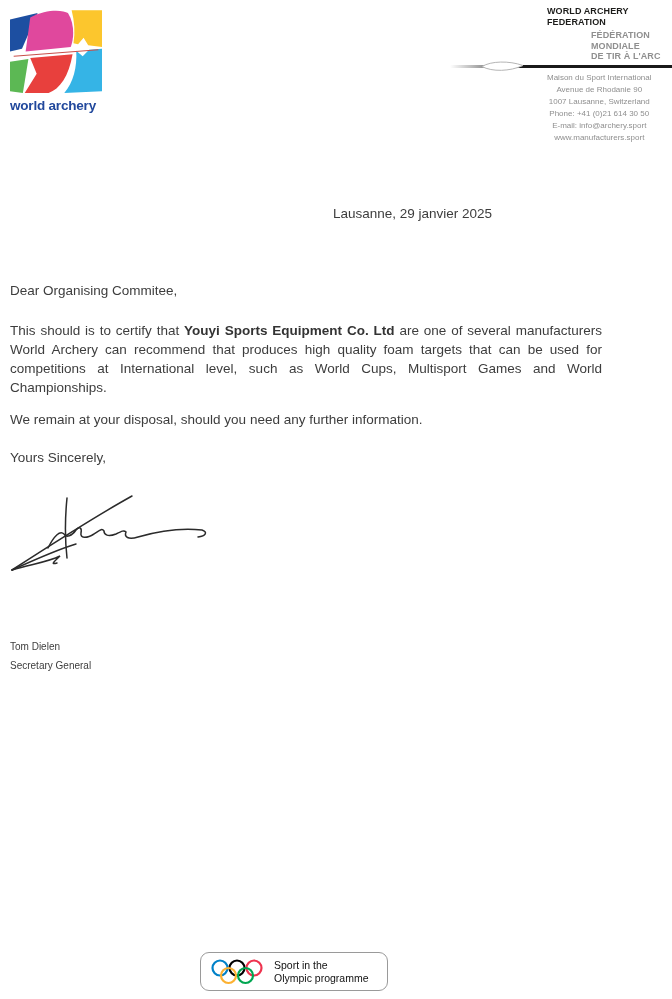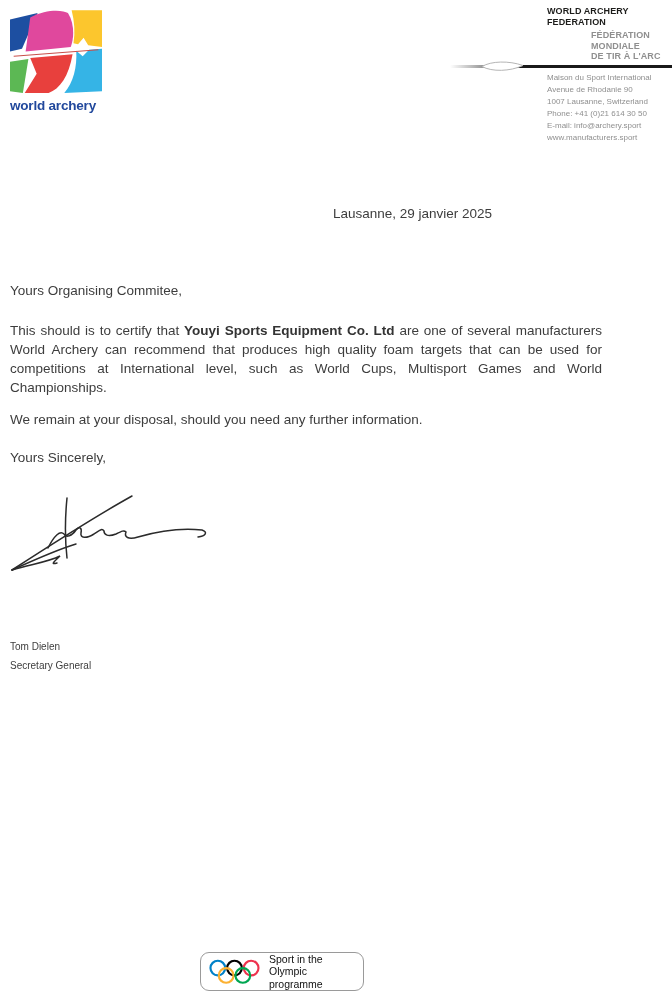"Maison du Sport International" .hdr-address { text-align: none -> center }
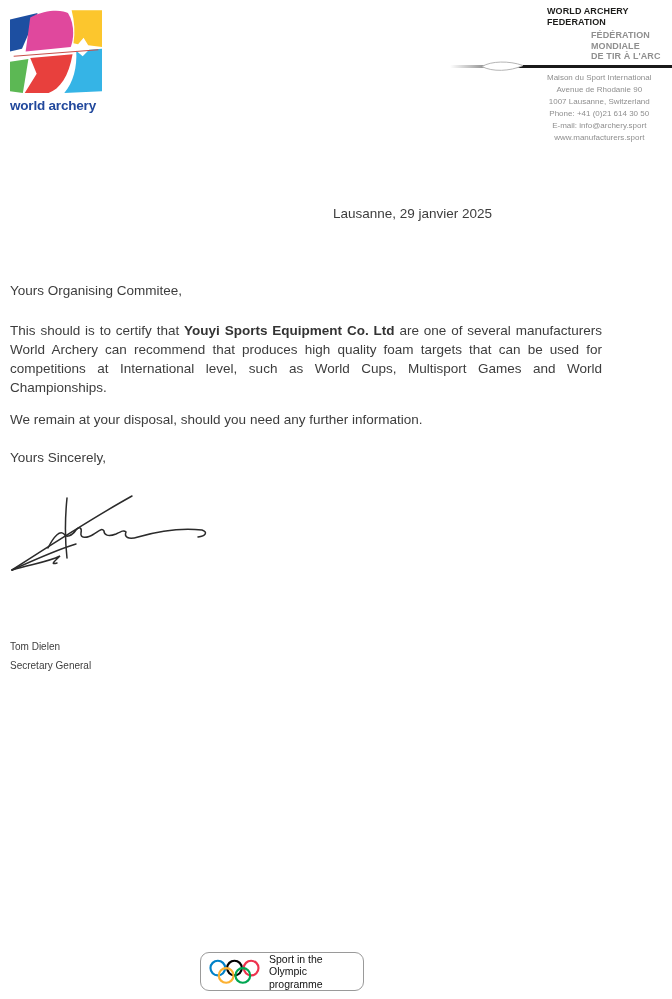"Yours Organising Commitee," div.salutation { text: Yours -> Dear }
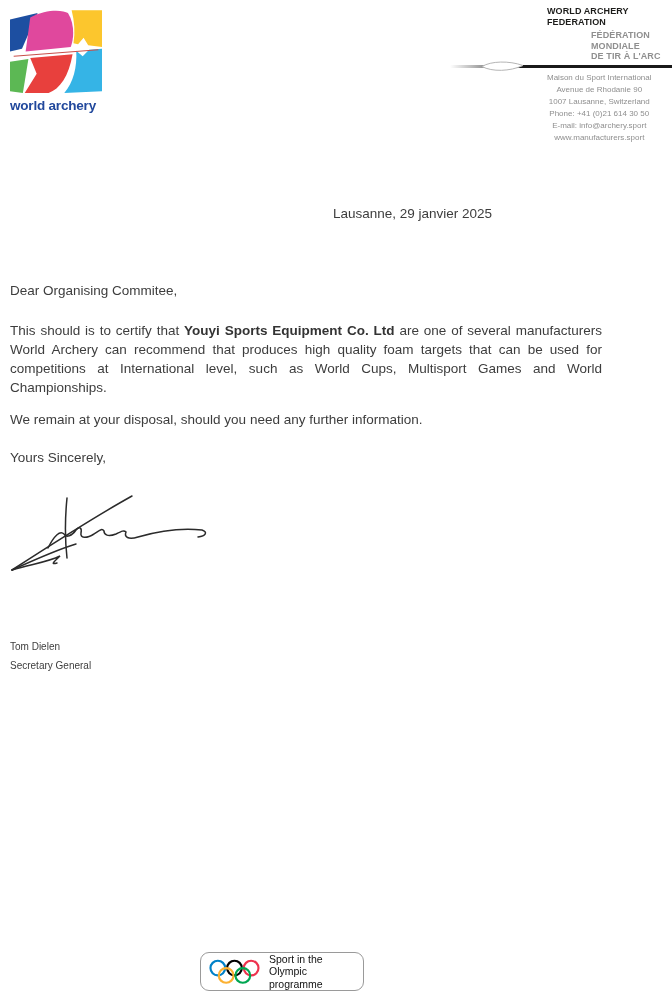"Sport in the" .olympic-box { width: 164px -> 188px }
